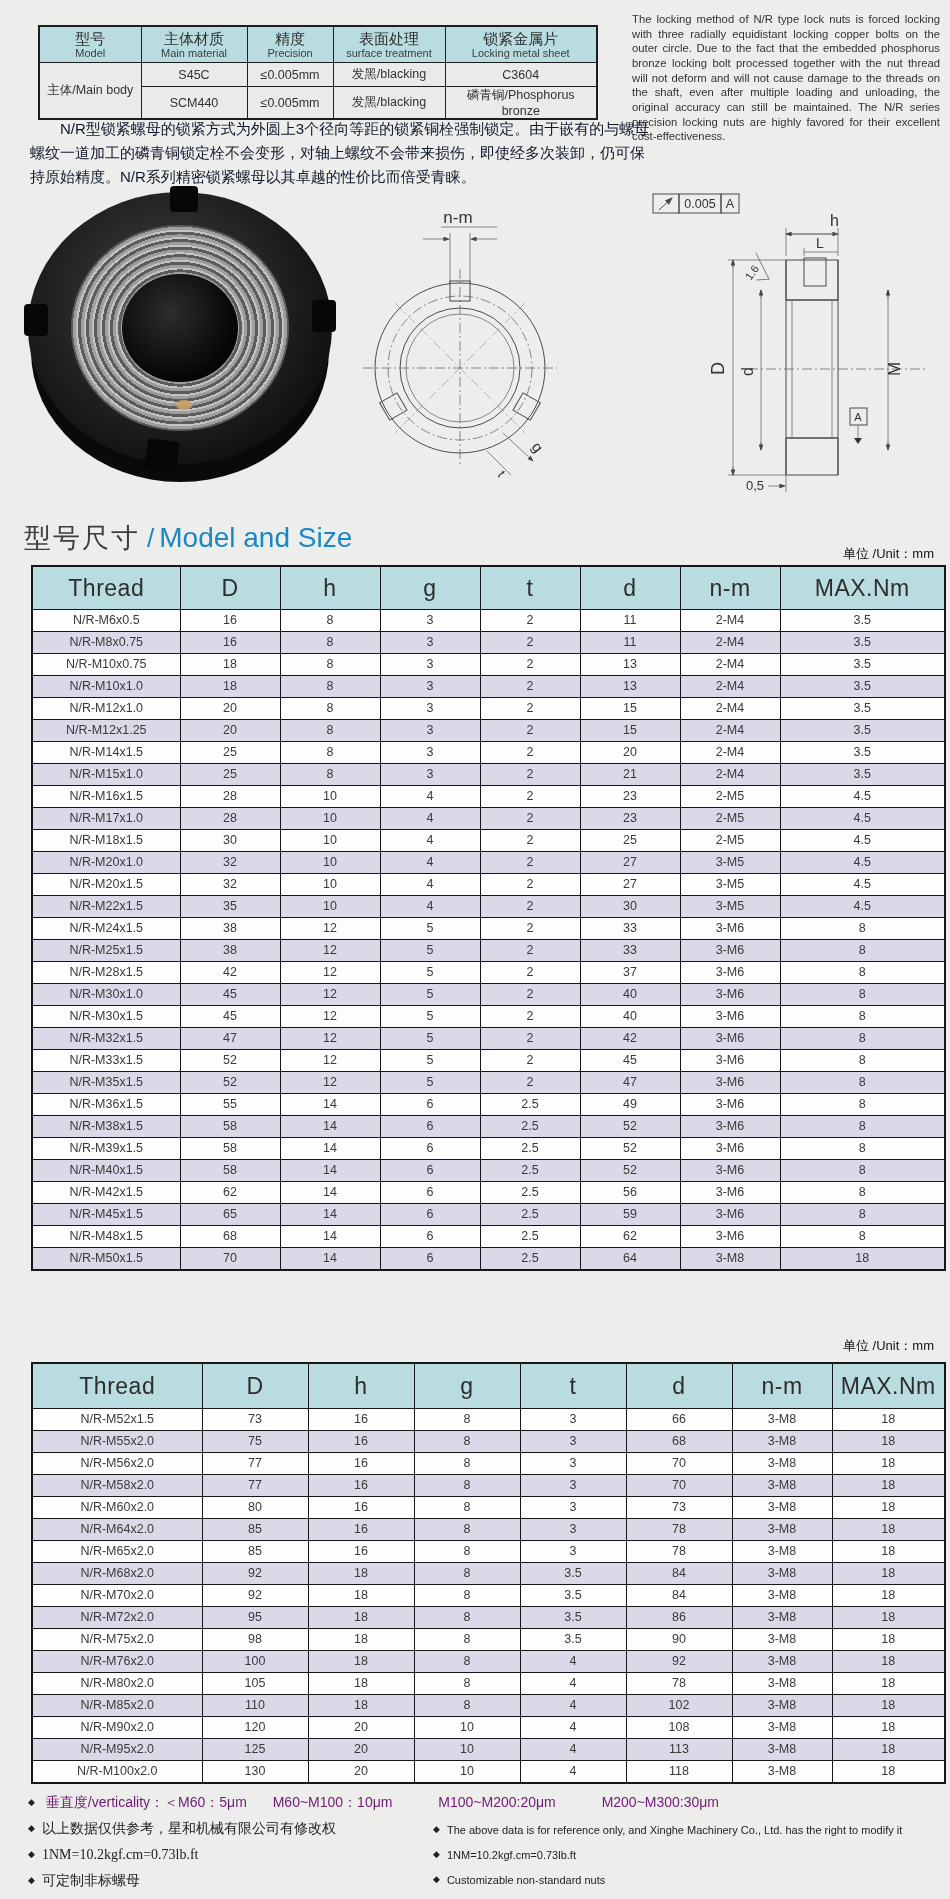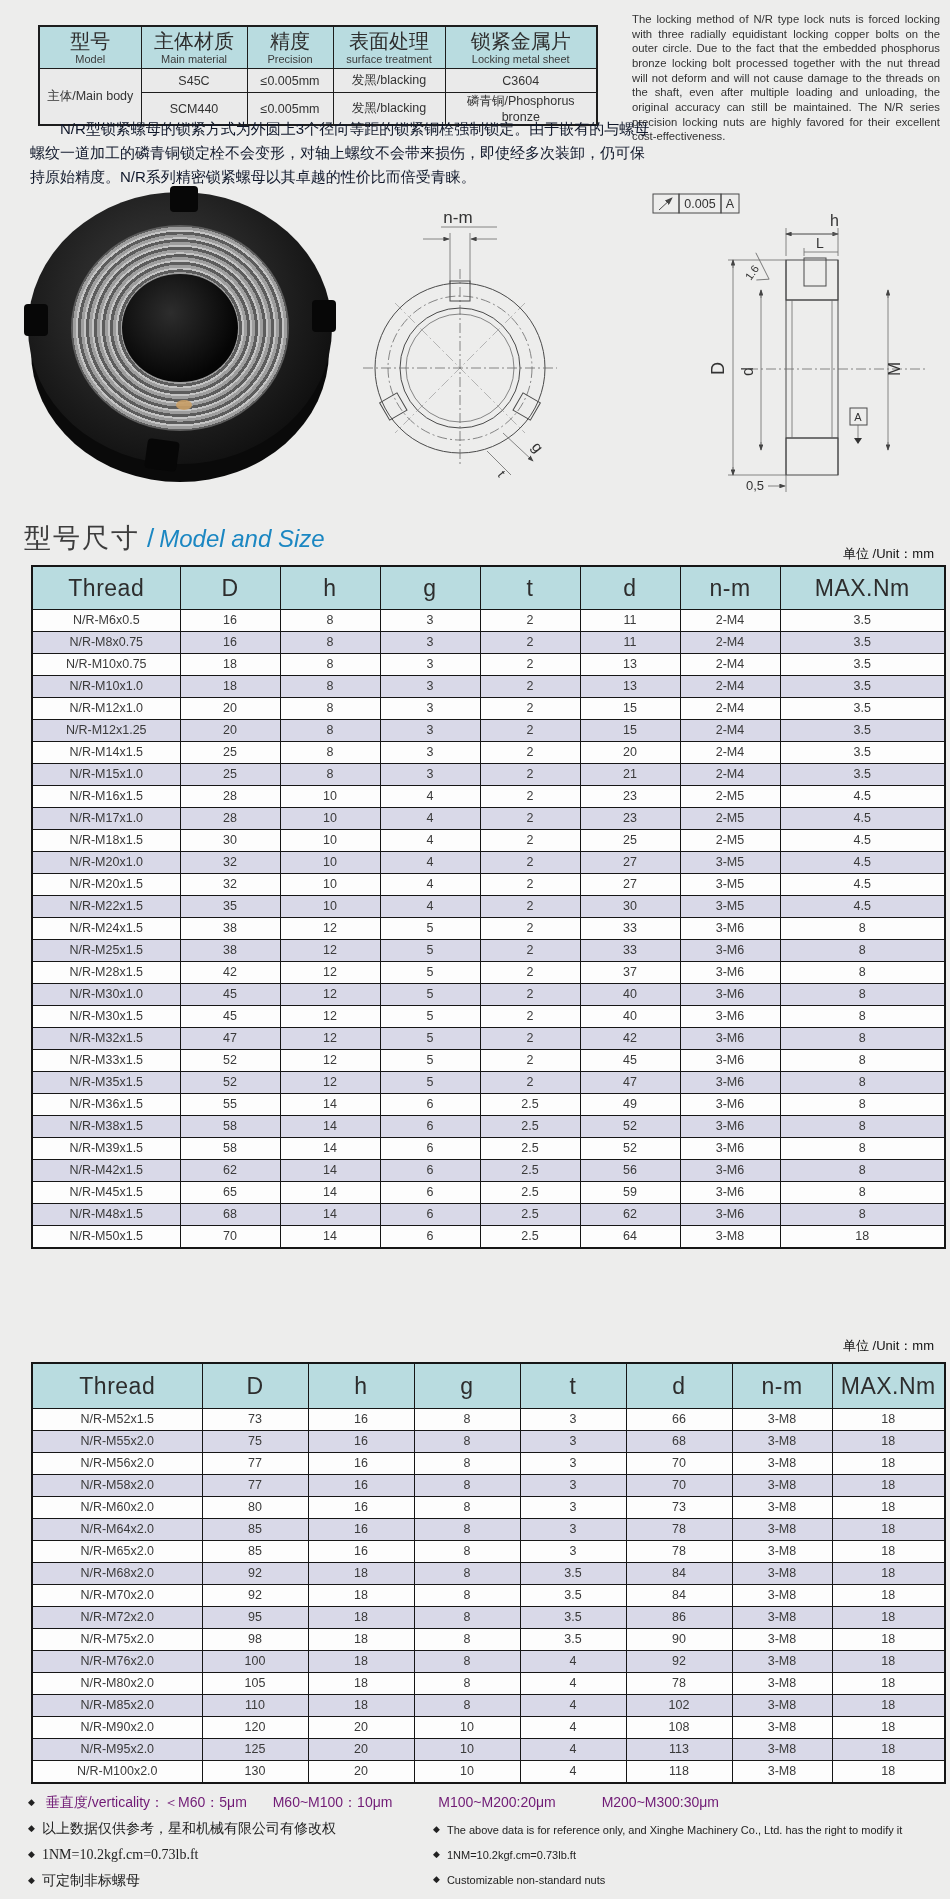"型号" .materials-table th .zh { font-size: 20px -> 15px }
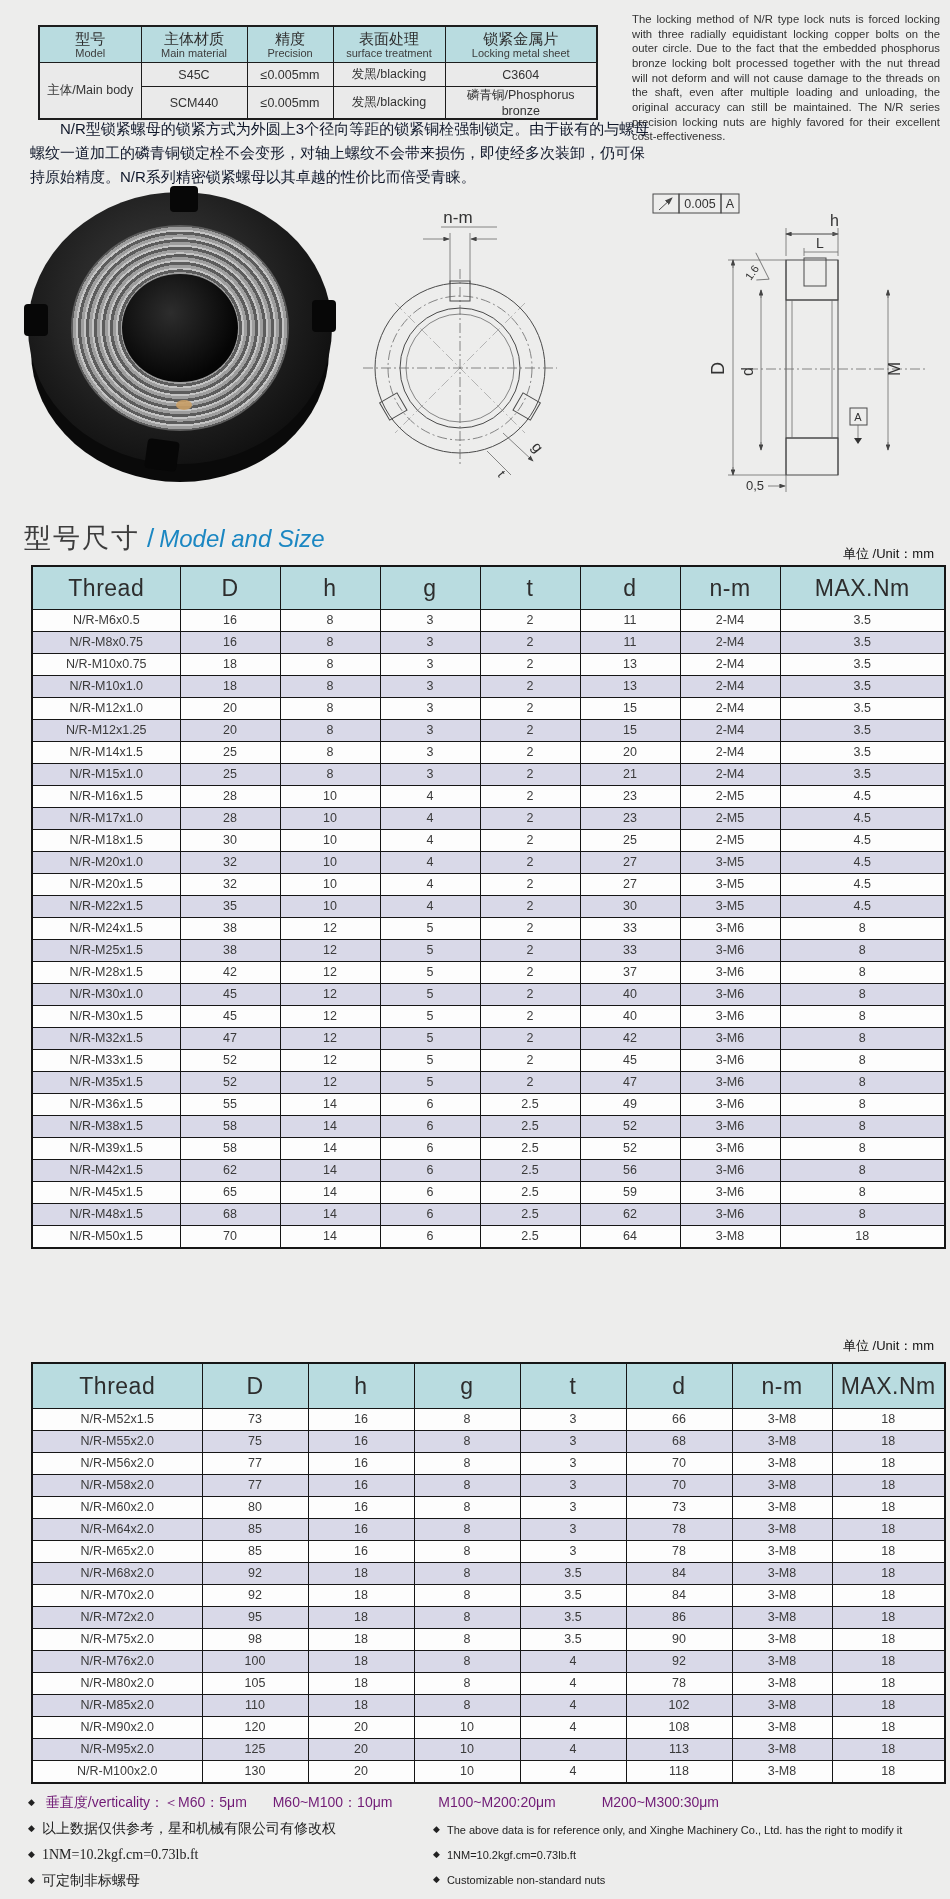"Model and Size" .heading-en { font-size: 24px -> 28px; font-style: italic -> none }
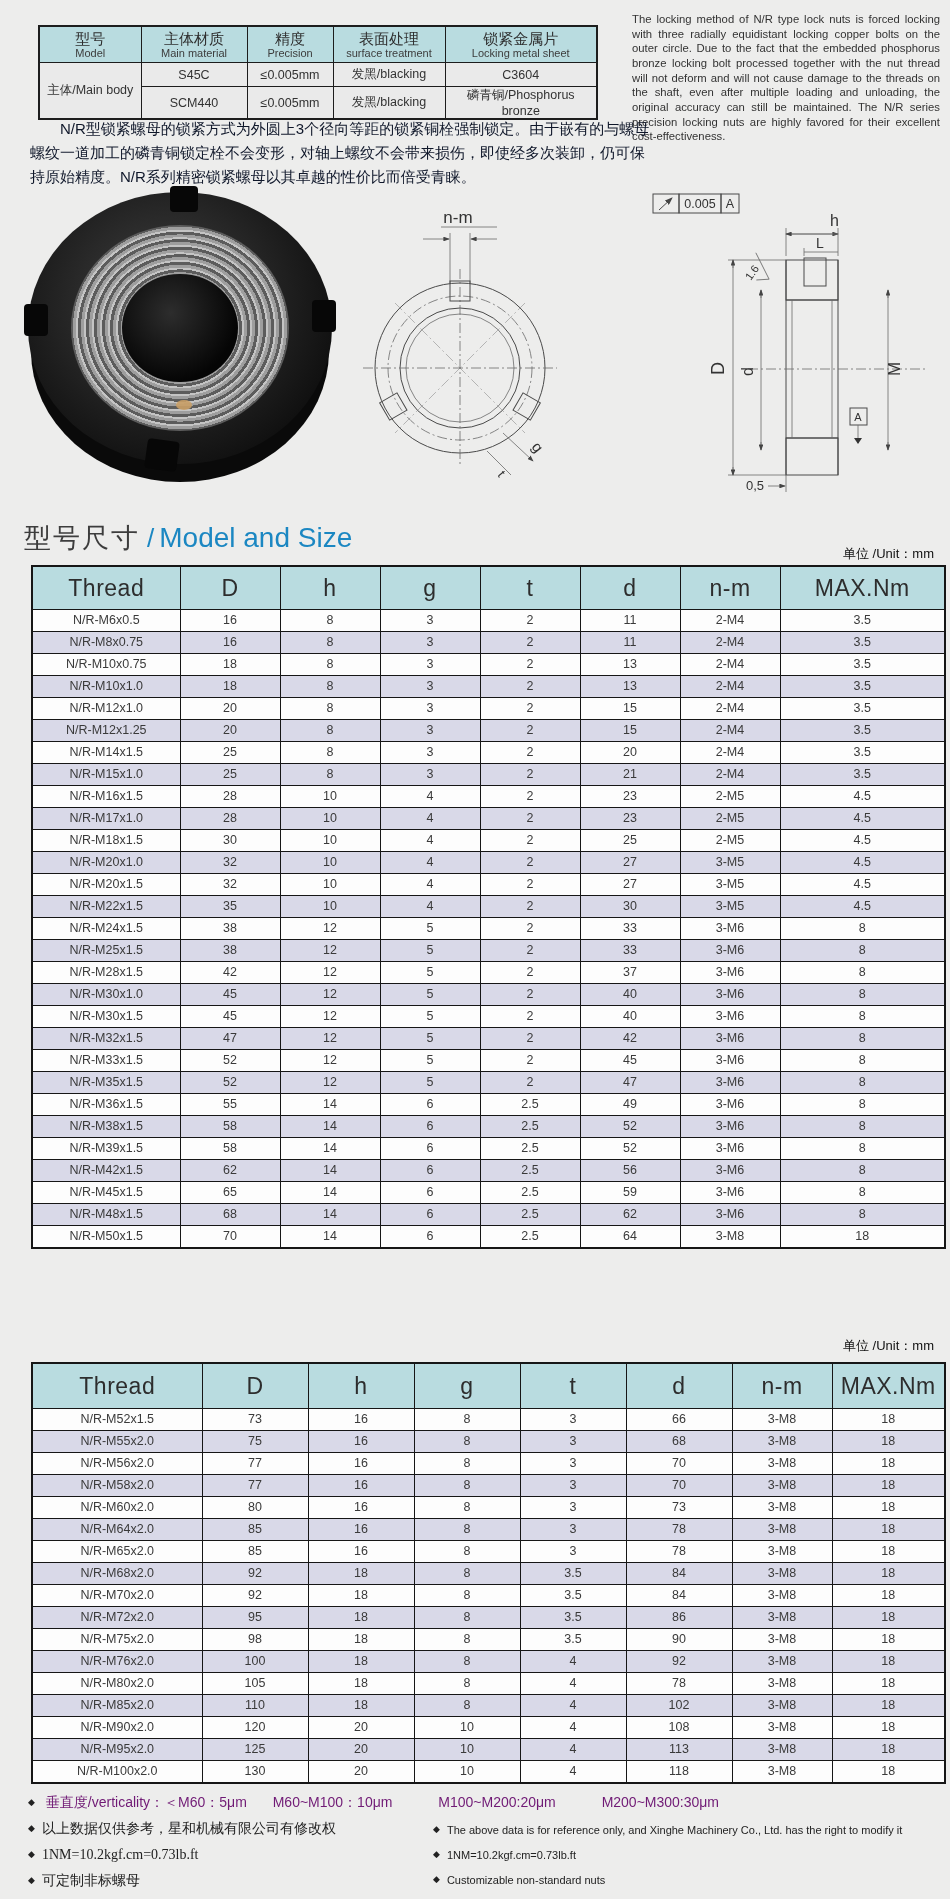"N/R-M40x1.5" tr { html: none -> <tr> <td>N/R-M40x1.5</td> <td>58</td> <td>14</td> <td>6</td> <td>2.5</td> <td>52</td> <td>3-M6</td> <td>8</td> </tr> }
